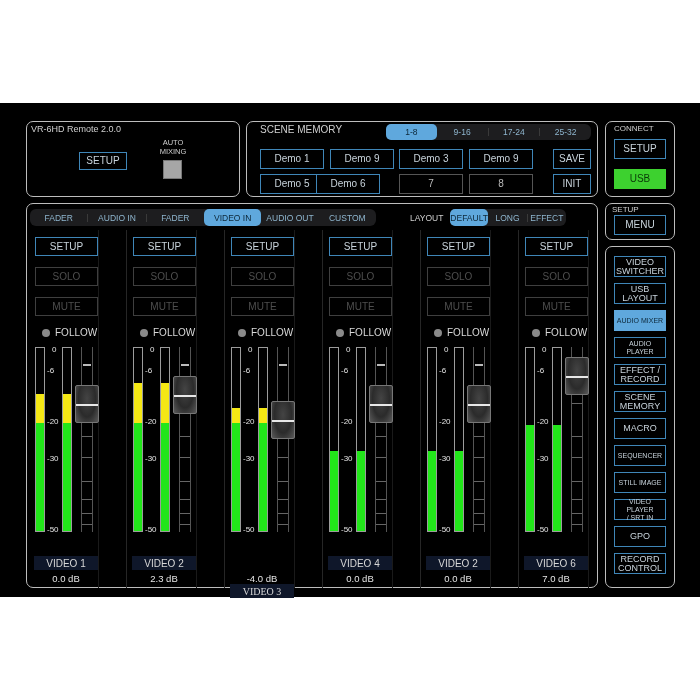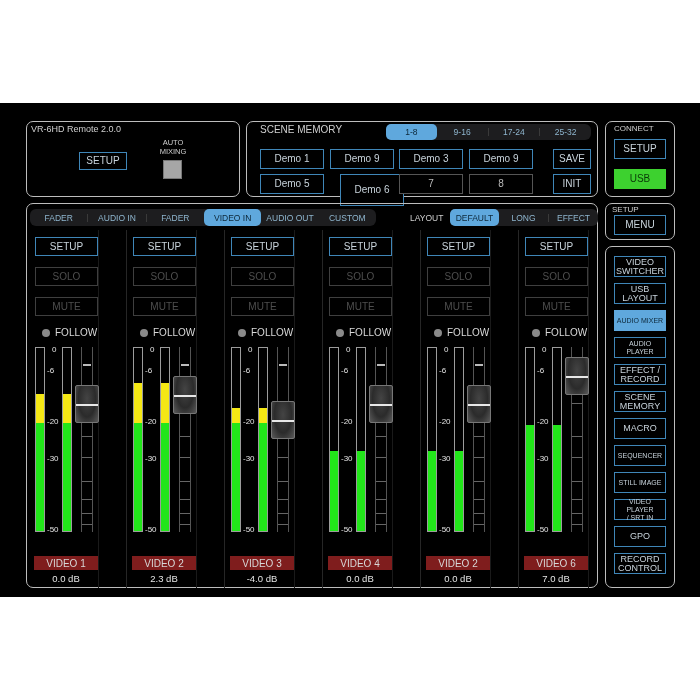"Demo 6" div.btn { height: 32px -> 20px; left: 340px -> 316px }
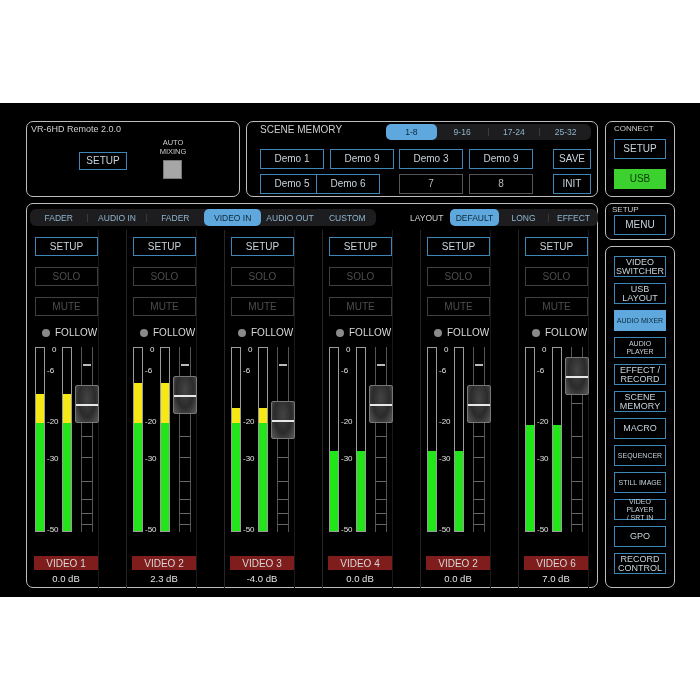"DEFAULT" div.seg { width: 148px -> 116px }
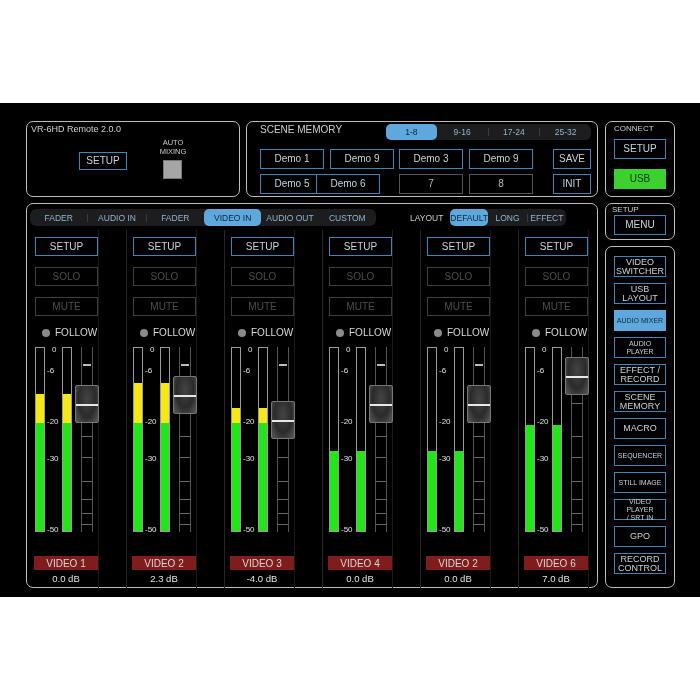"VIDEO 1" .chname { background: #7f1d1d -> #0f172a }
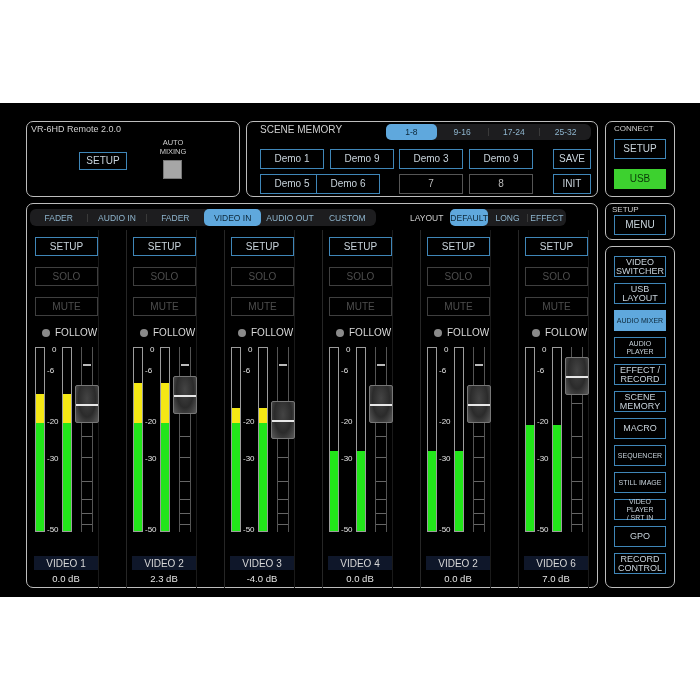"VIDEO 3" div.chname { font-family: none -> Liberation Serif, serif; top: 556px -> 584px }
